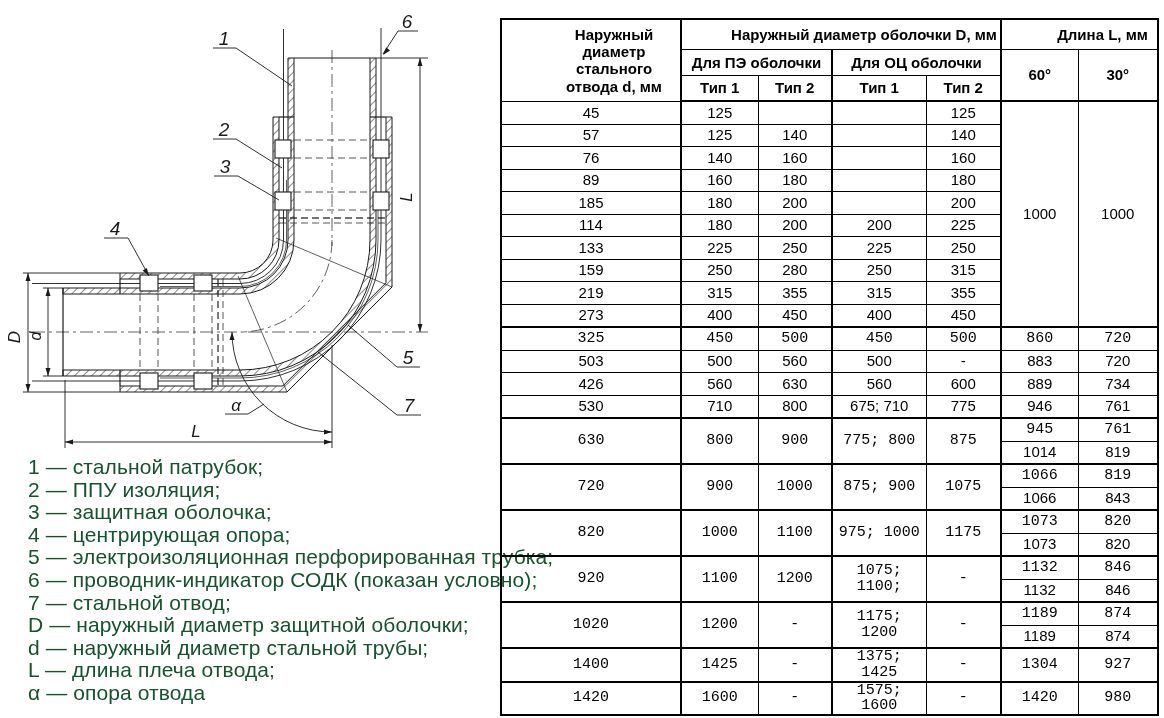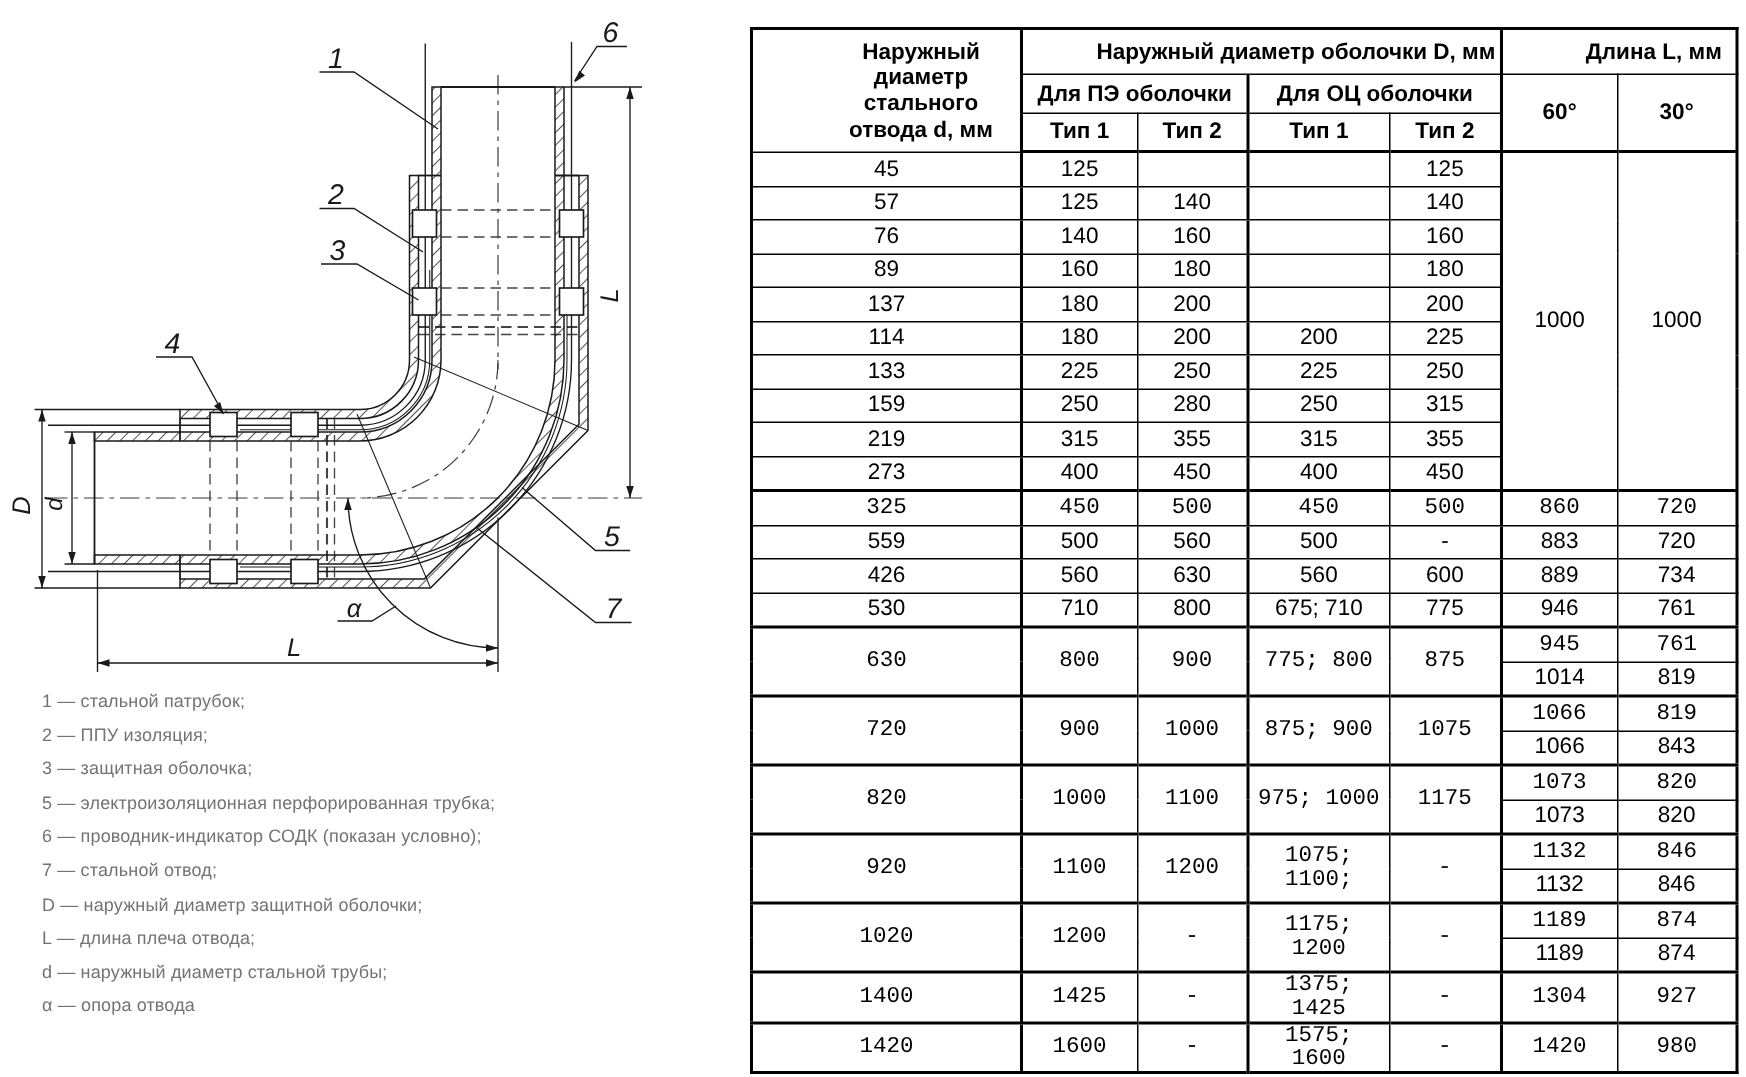"137" td.c-d { text: 137 -> 185 }
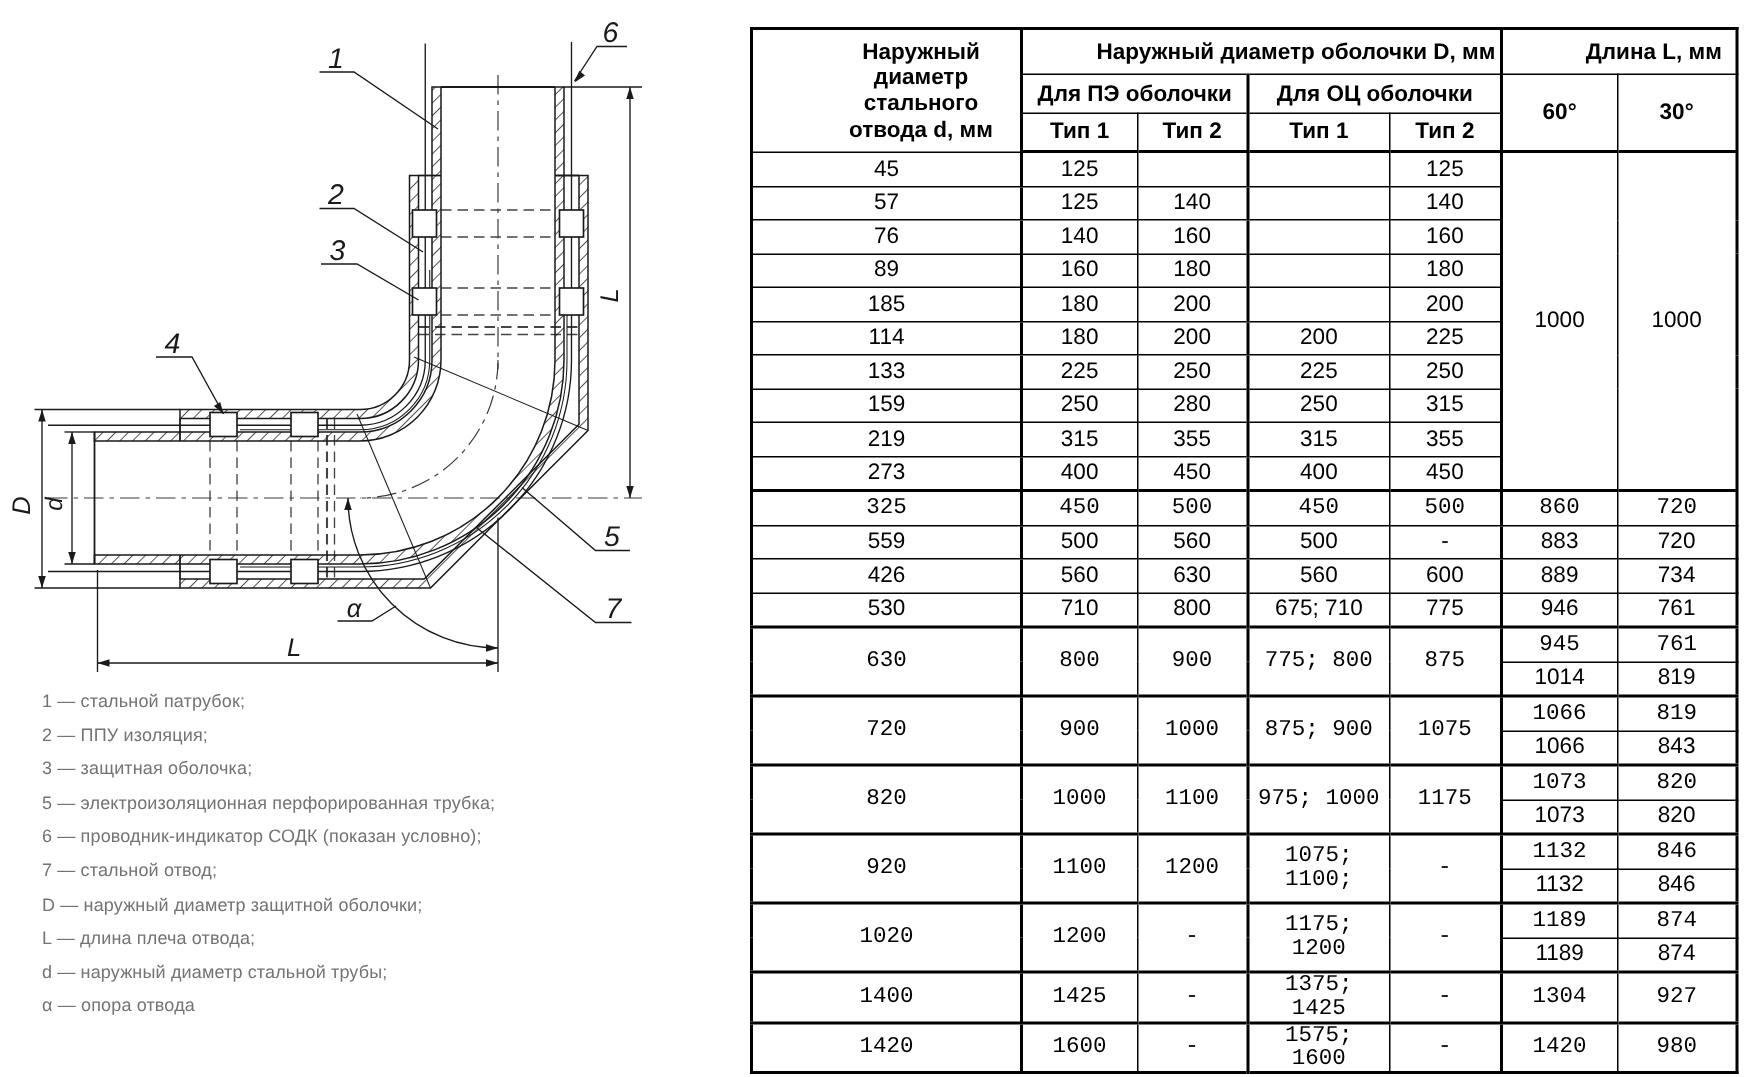"559" td.c-d { text: 559 -> 503 }
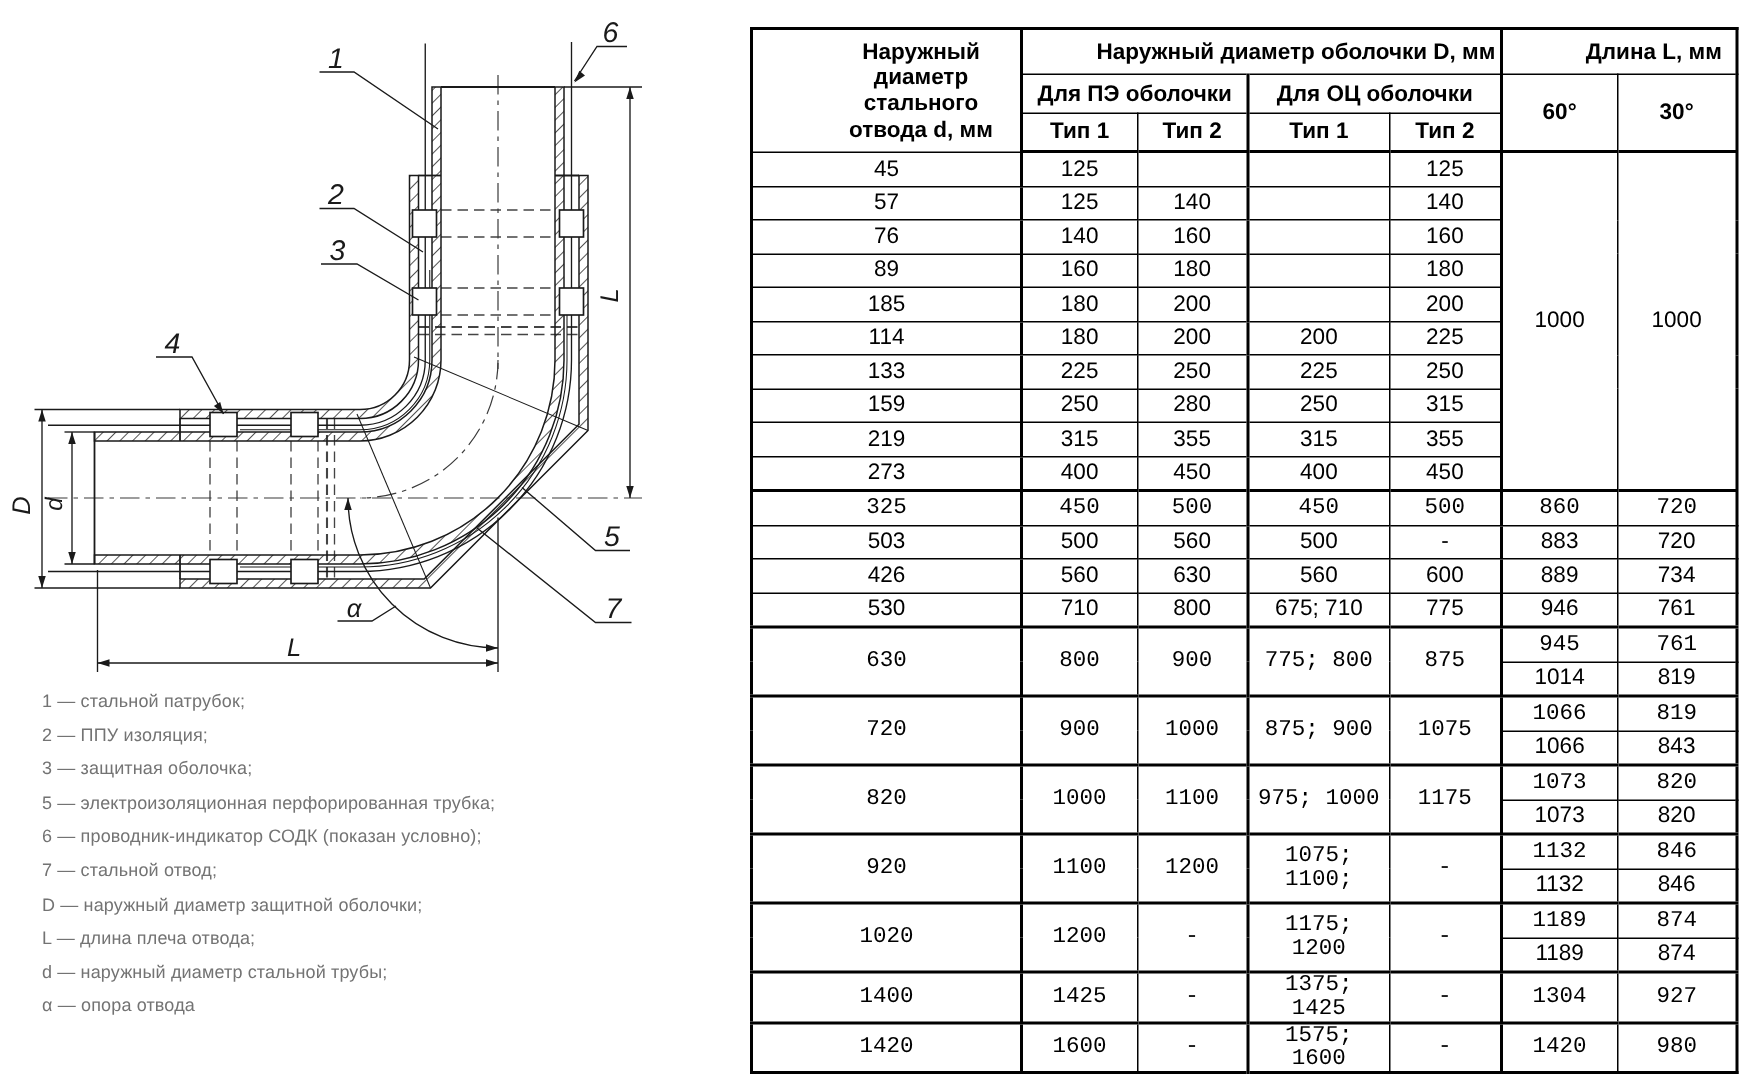"1 — стальной патрубок;" .legend { color: #737373 -> #14532d; font-size: 12px -> 21px }
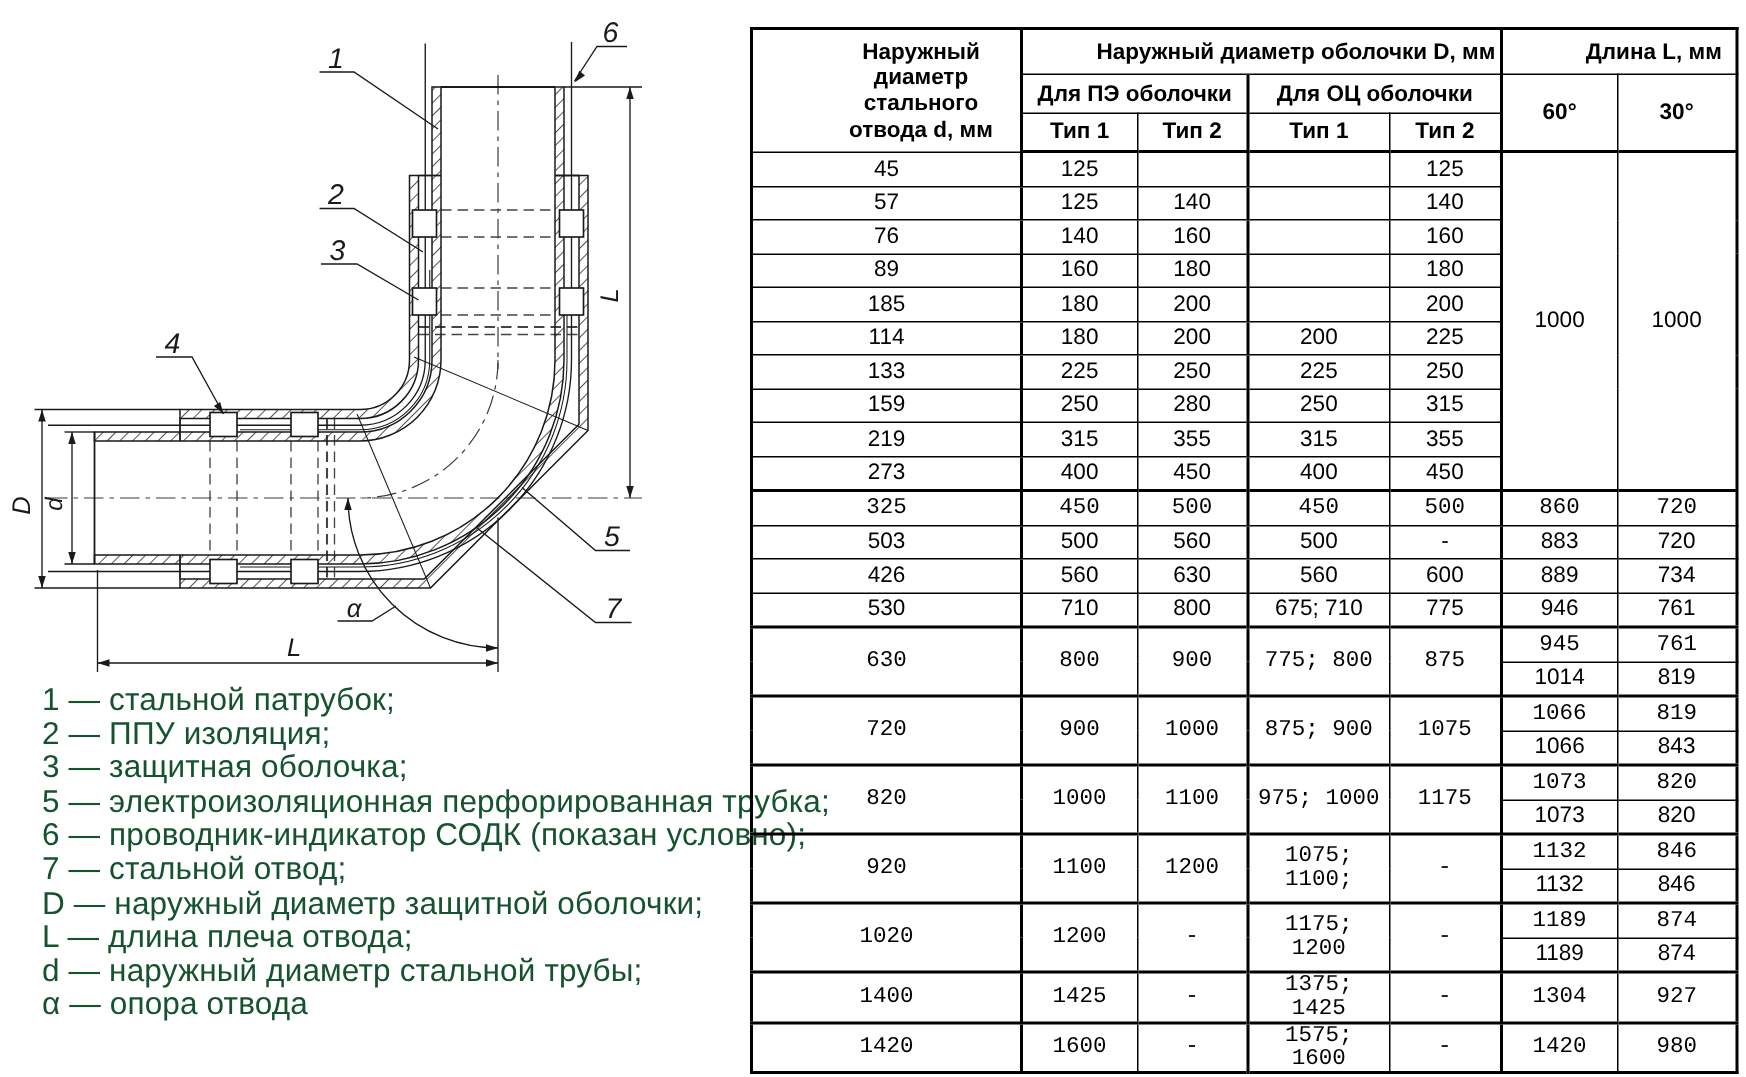"4 — центрирующая опора;" div.legend-row { html: none -> <div>4 — центрирующая опора;</div> }
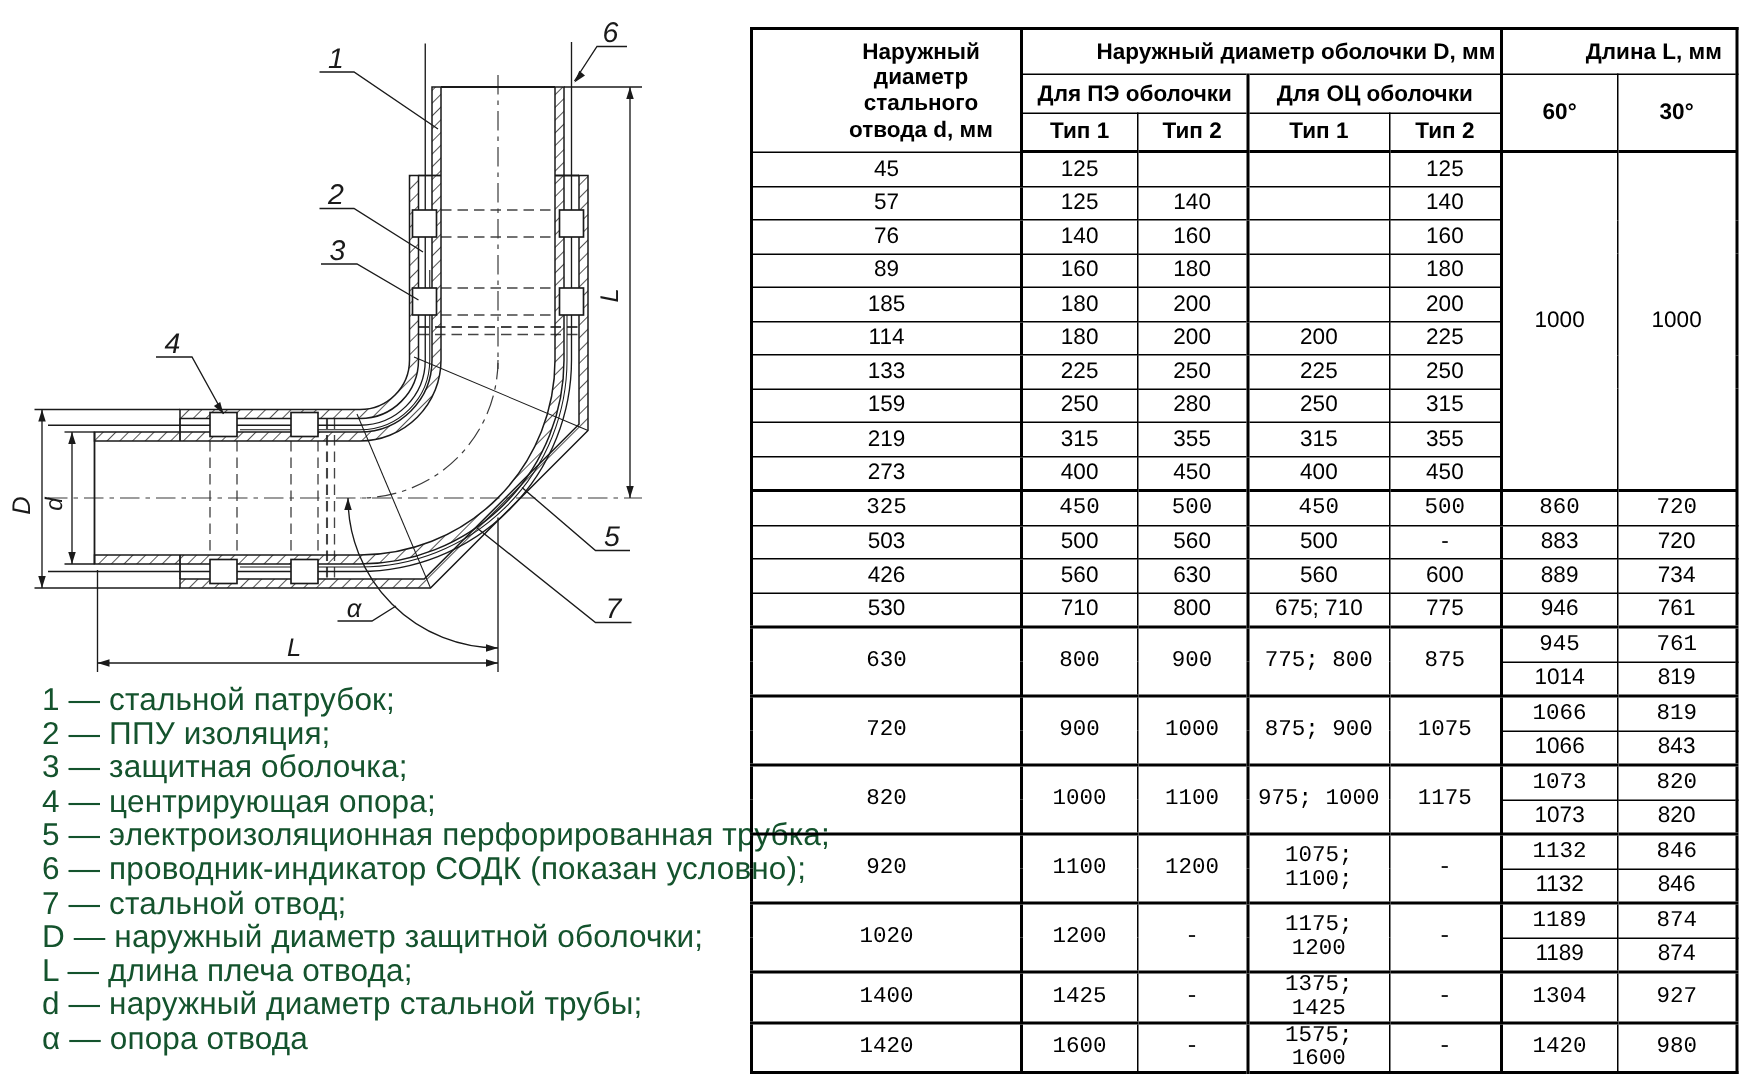"L — длина плеча отвода;" div.legend-row { order: before "d — наружный диаметр стальной" -> after "d — наружный диаметр стальной" }
